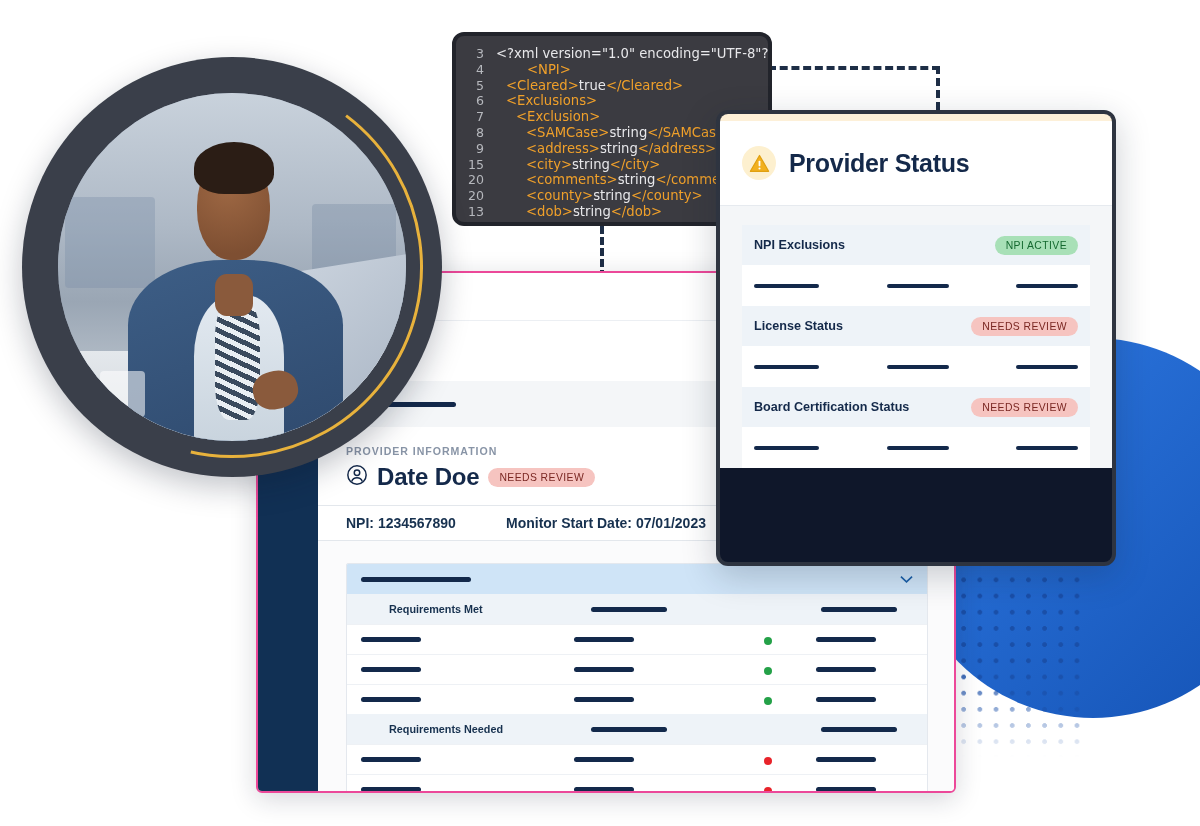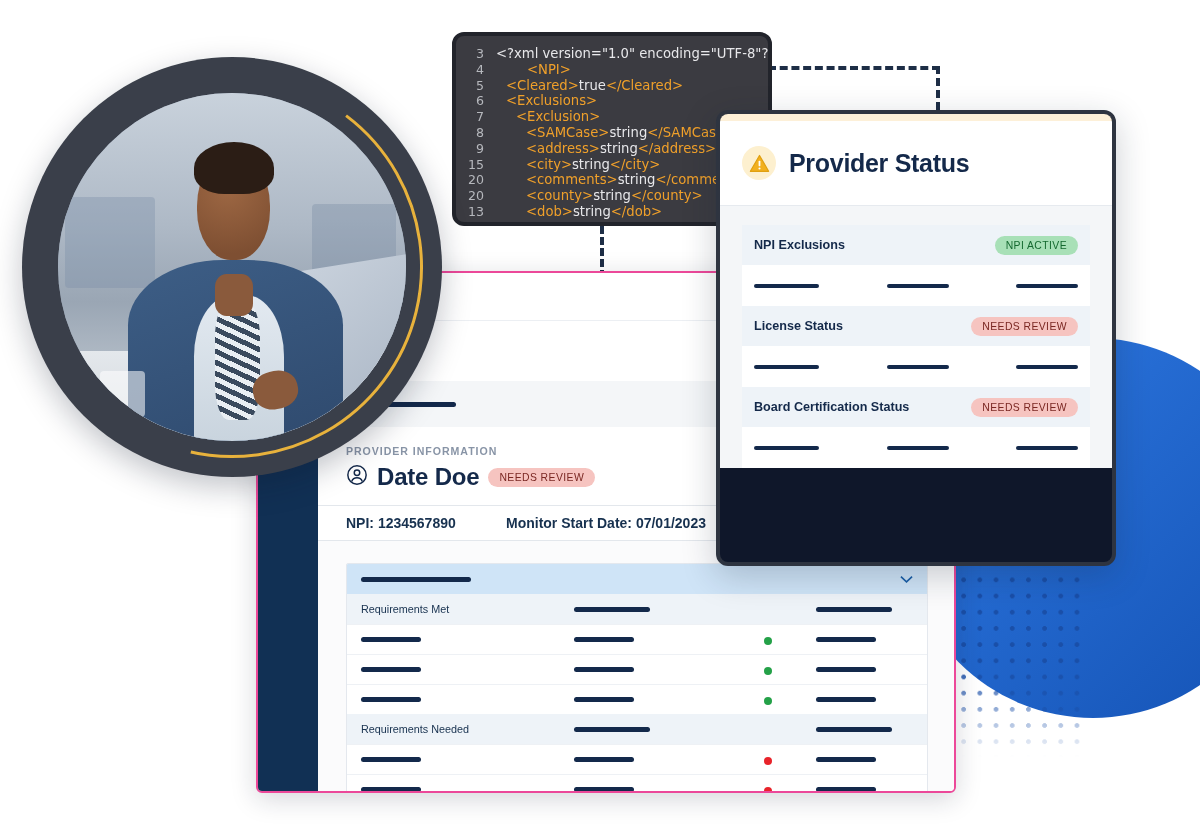"Requirements Met" .sec-label { font-weight: 400 -> 700; margin-left: none -> 28px }
